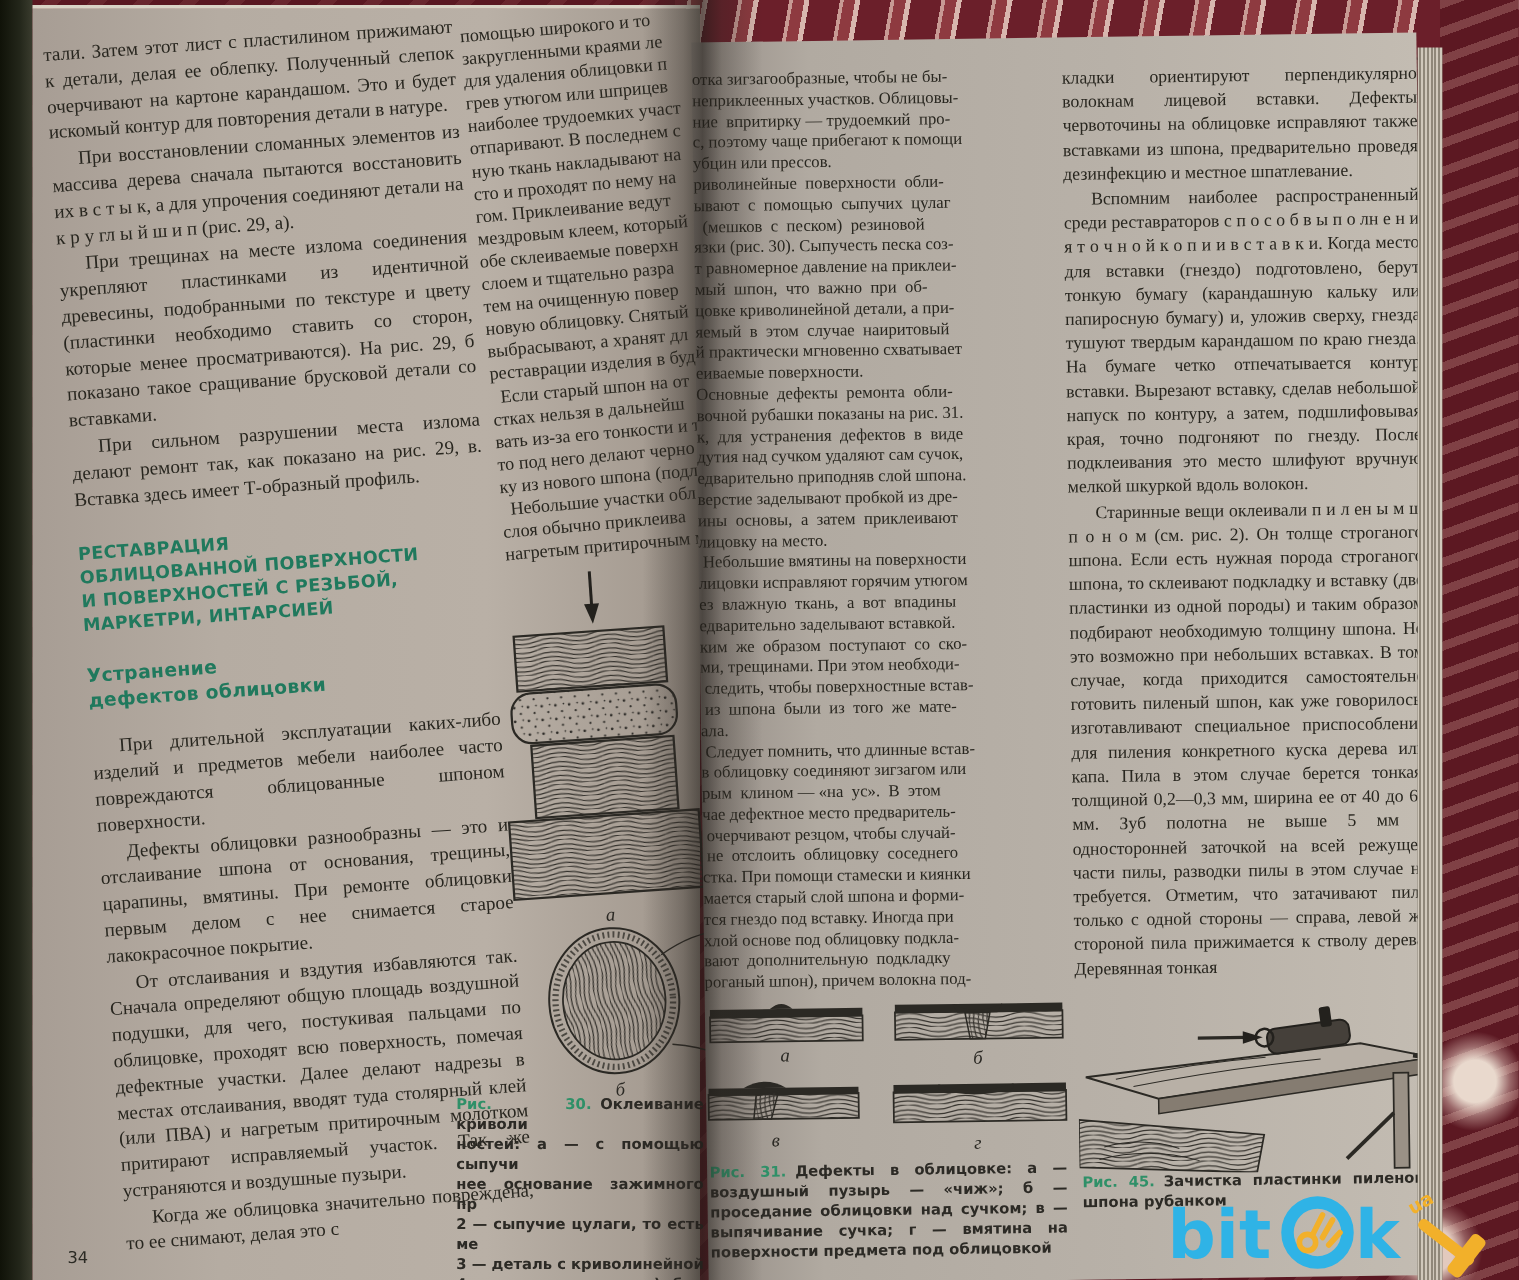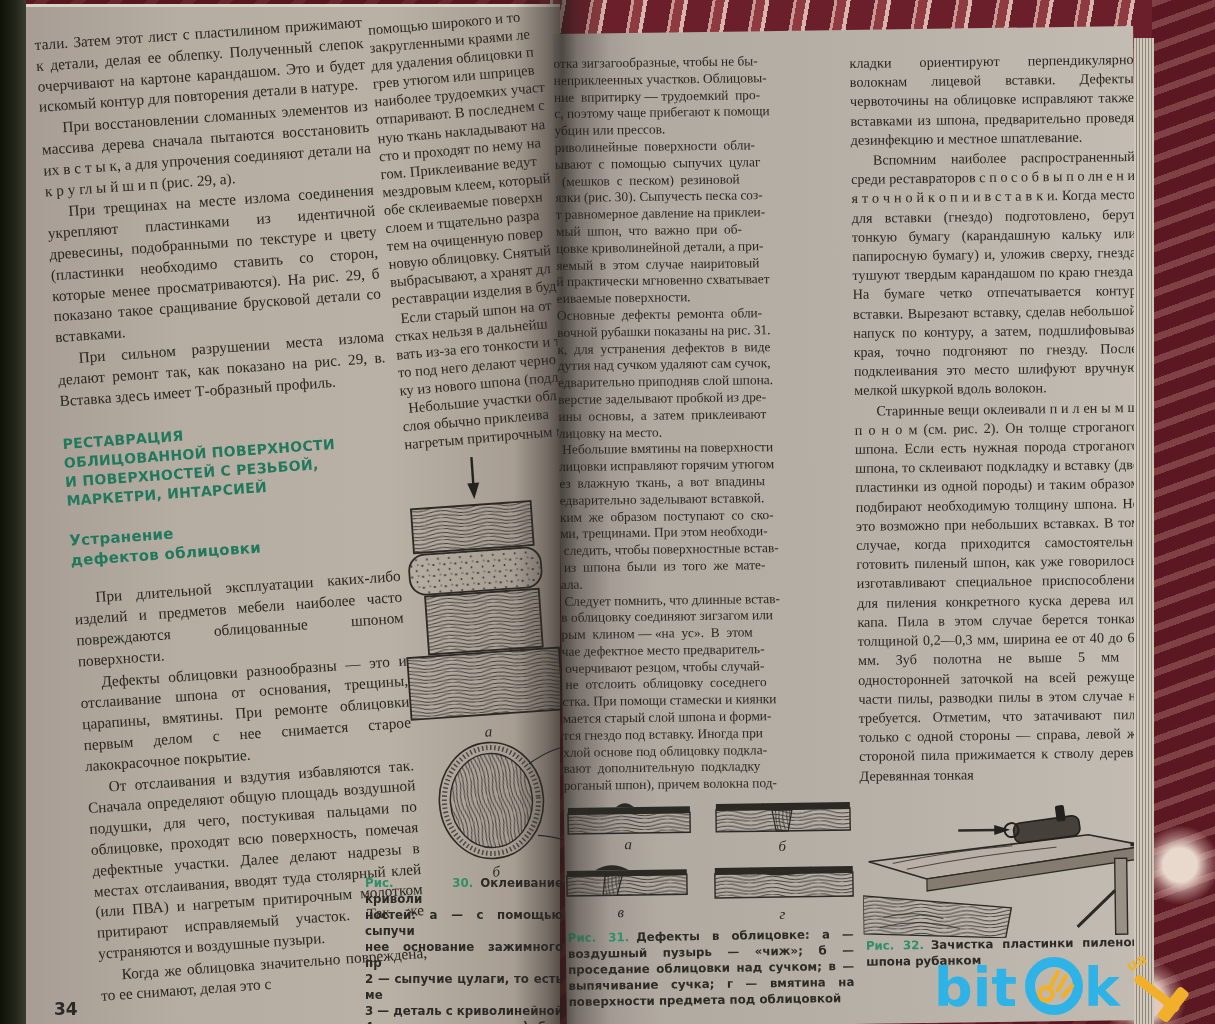"Рис. 32." span.lbl { text: 32 -> 45 }
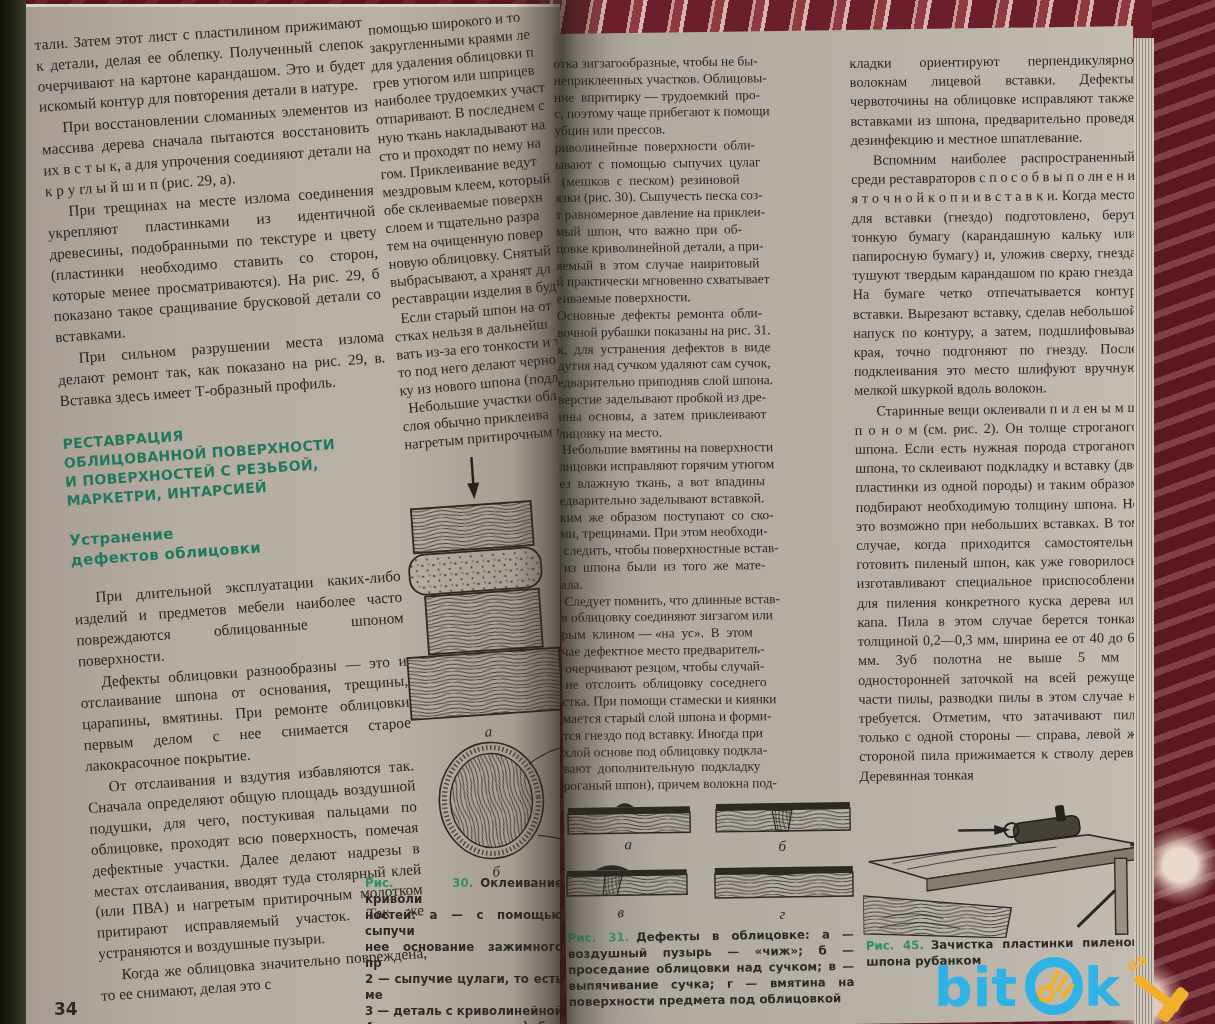"34" .pagenum { font-size: 17px -> 13px; font-weight: bold -> normal }
